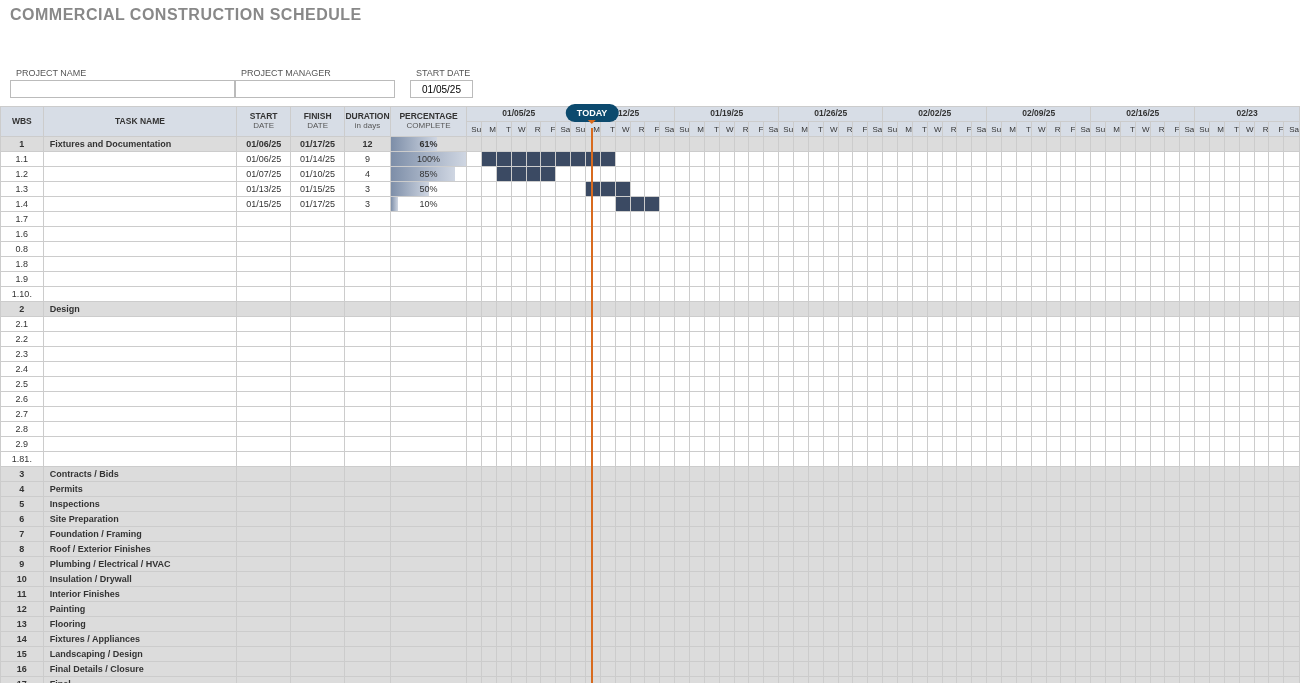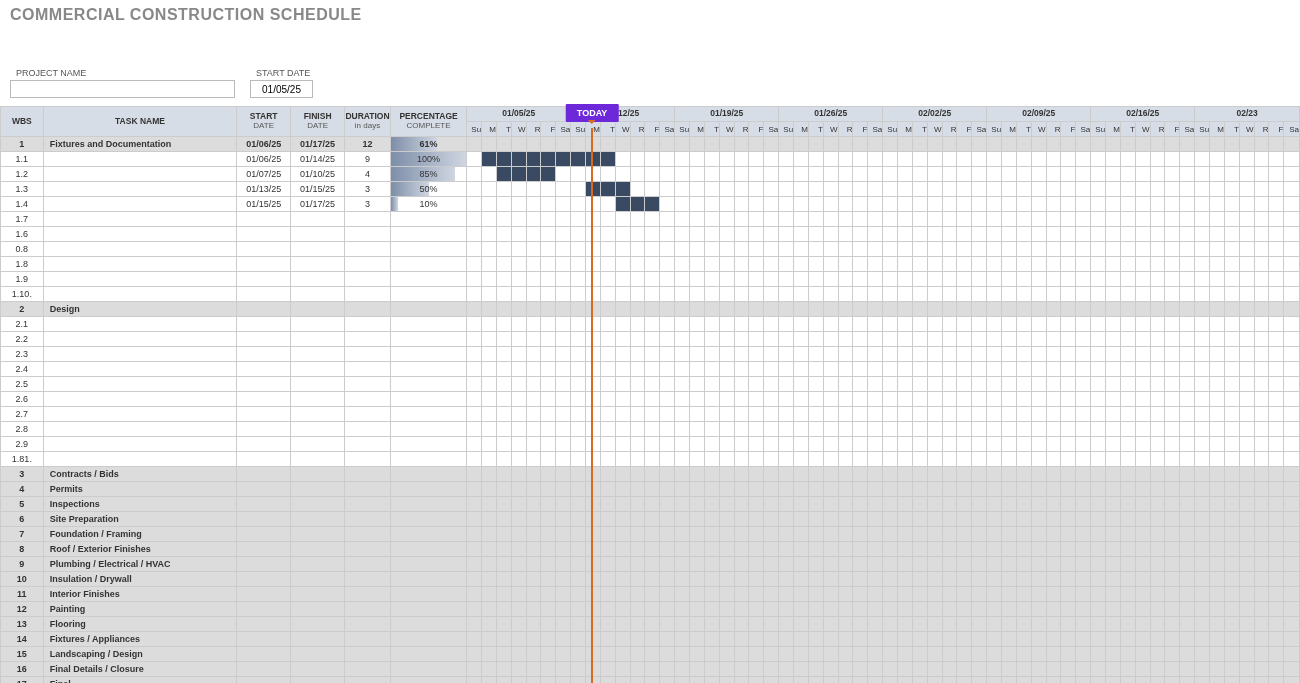"PROJECT MANAGER" div.meta-group { html: none -> <div> <span>PROJECT MANAGER</span> <input> </div> }
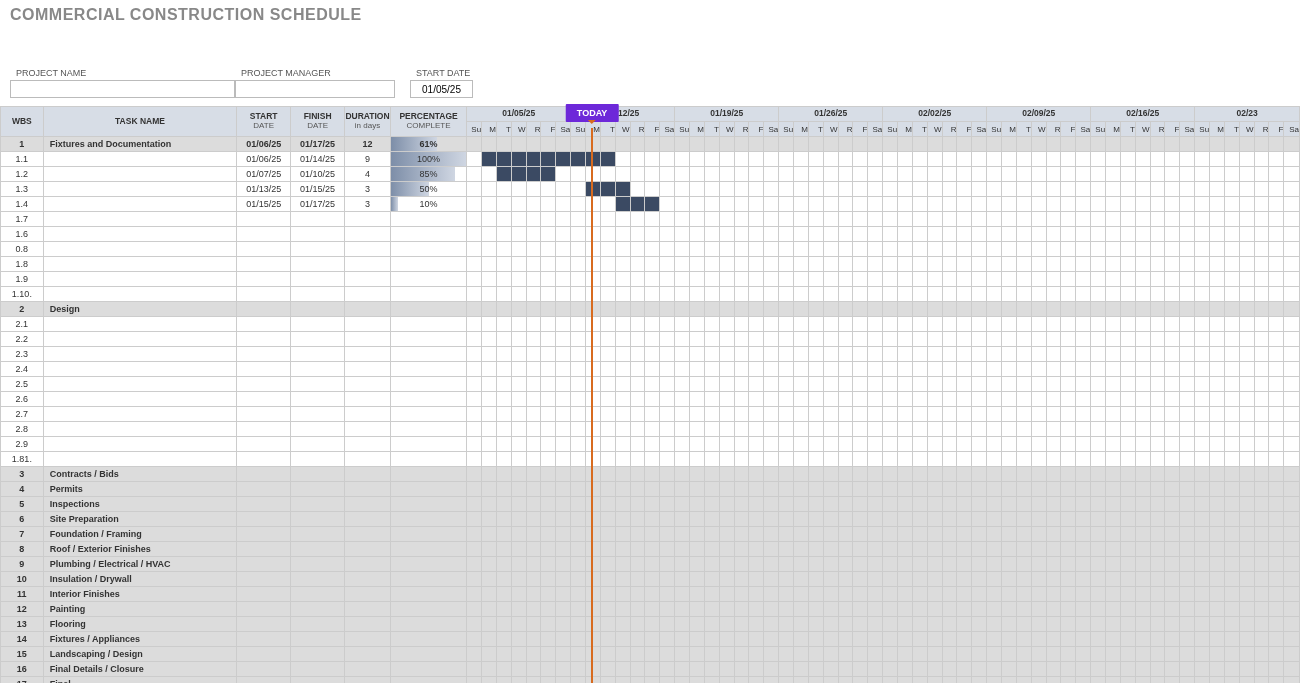"TODAY" .today-flag { background: #6d28d9 -> #0c4a6e; border-radius: 1px -> 9px }
